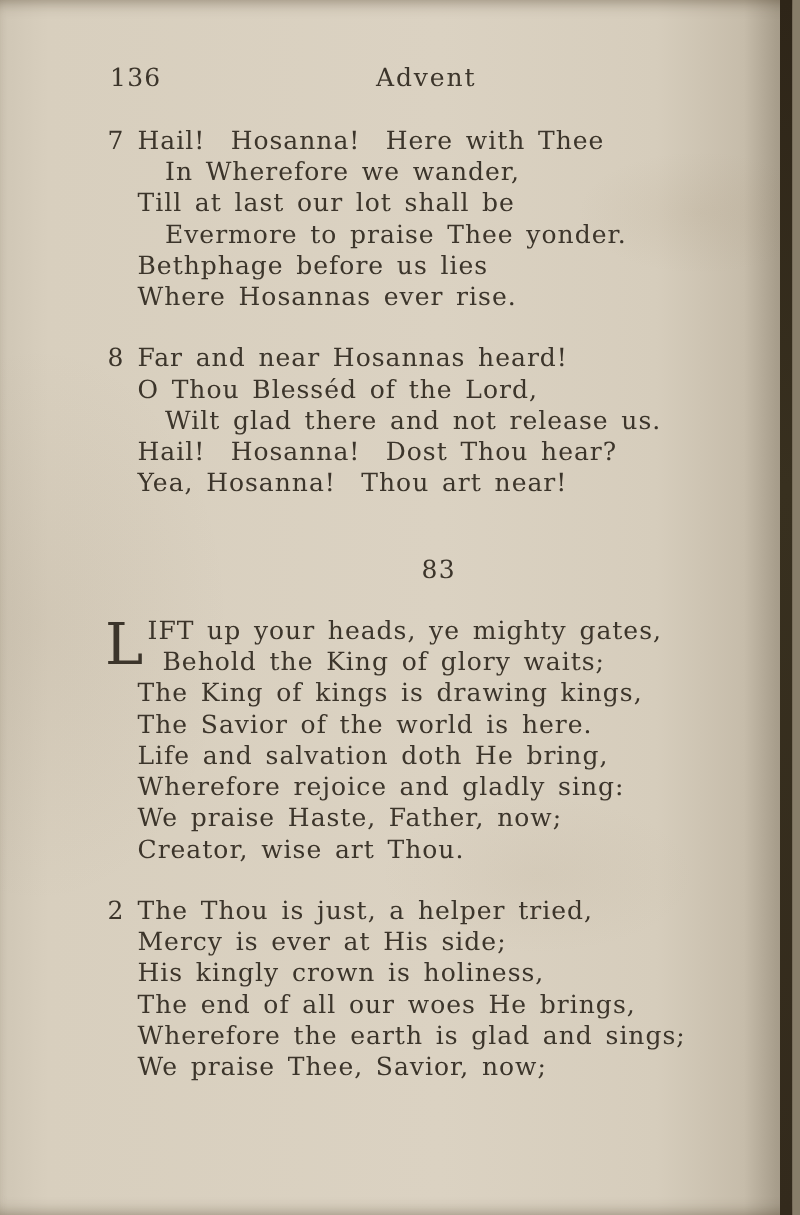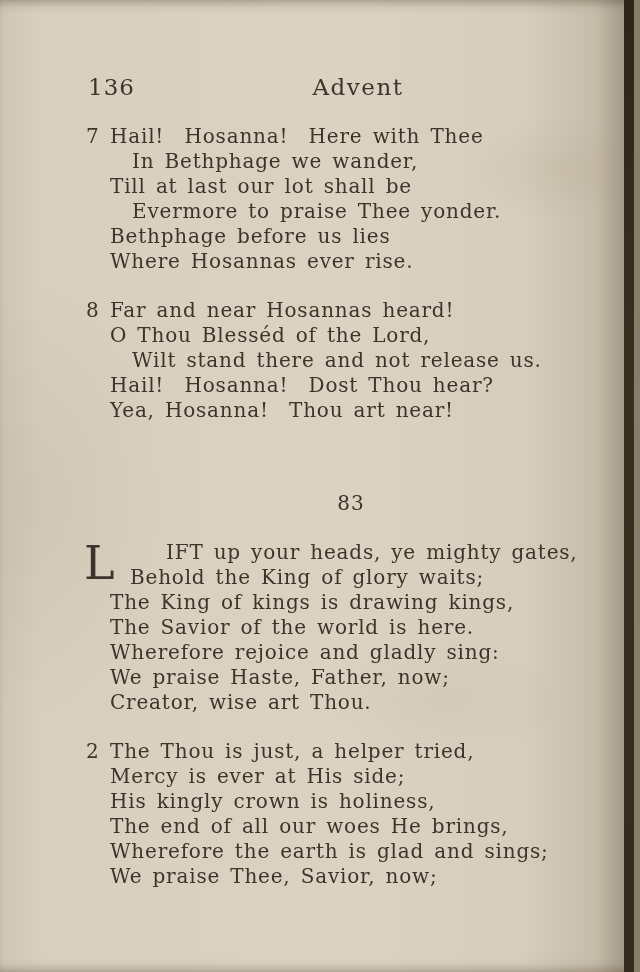"136" .header { font-size: 23px -> 20px; margin-top: 74px -> 50px }
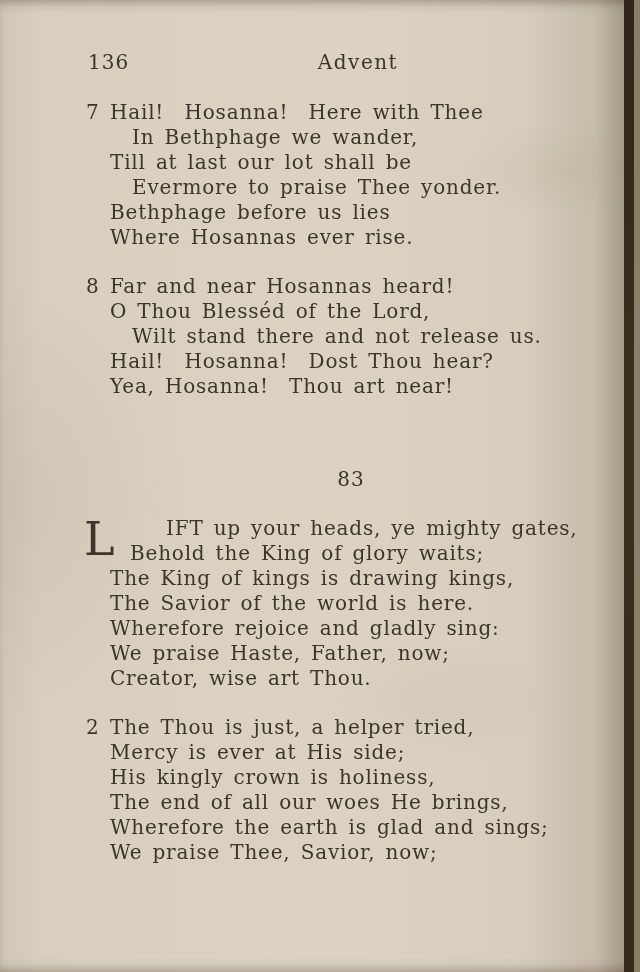"Advent" .title { left: 358px -> 341px }
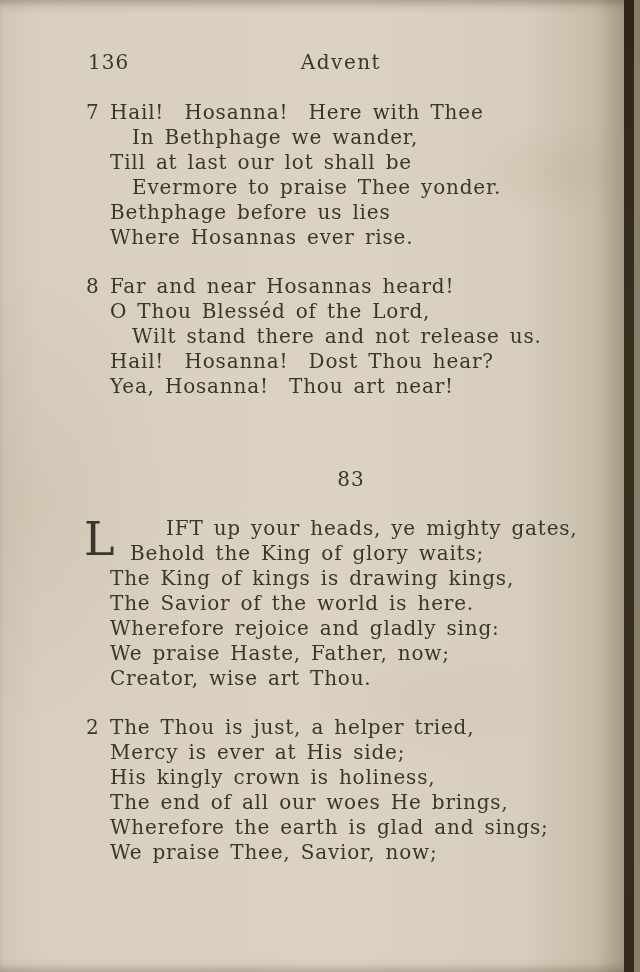"In Bethphage we wander," div.line { text: Bethphage -> Wherefore }
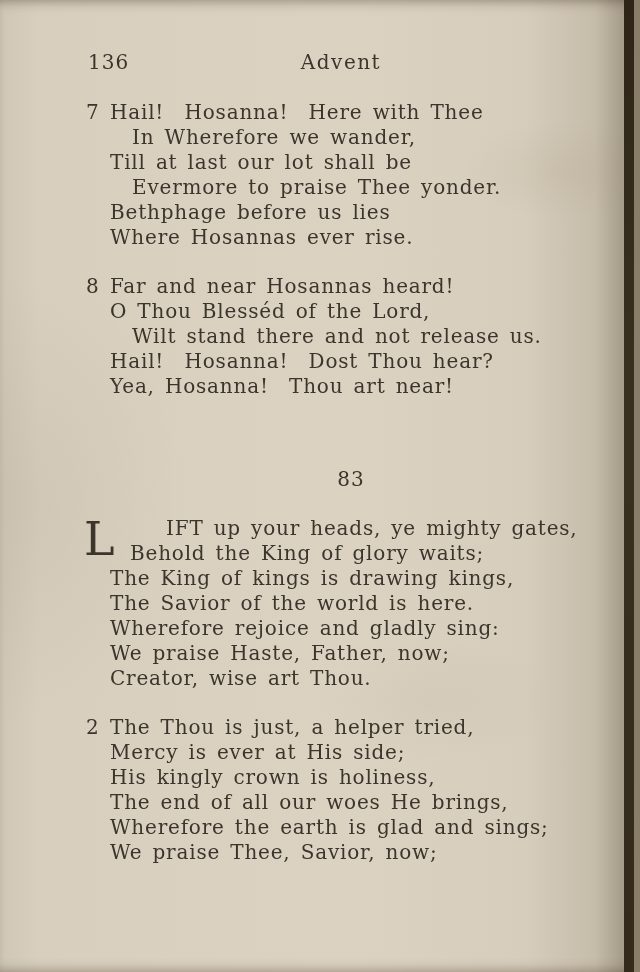"Wilt stand there and not" div.line { text: stand -> glad }
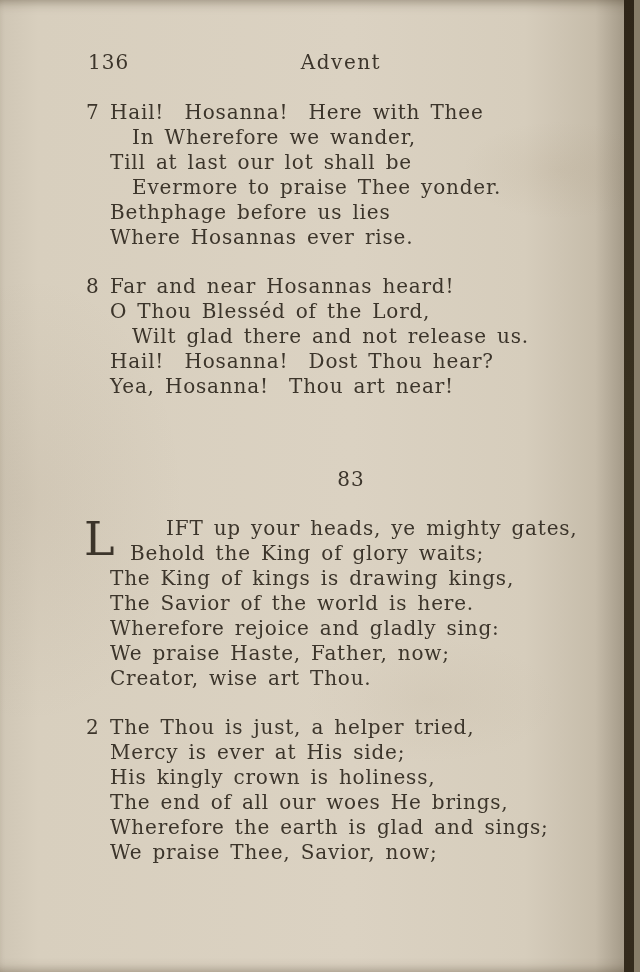"83" .hymn-number { margin-top: 68px -> 44px }
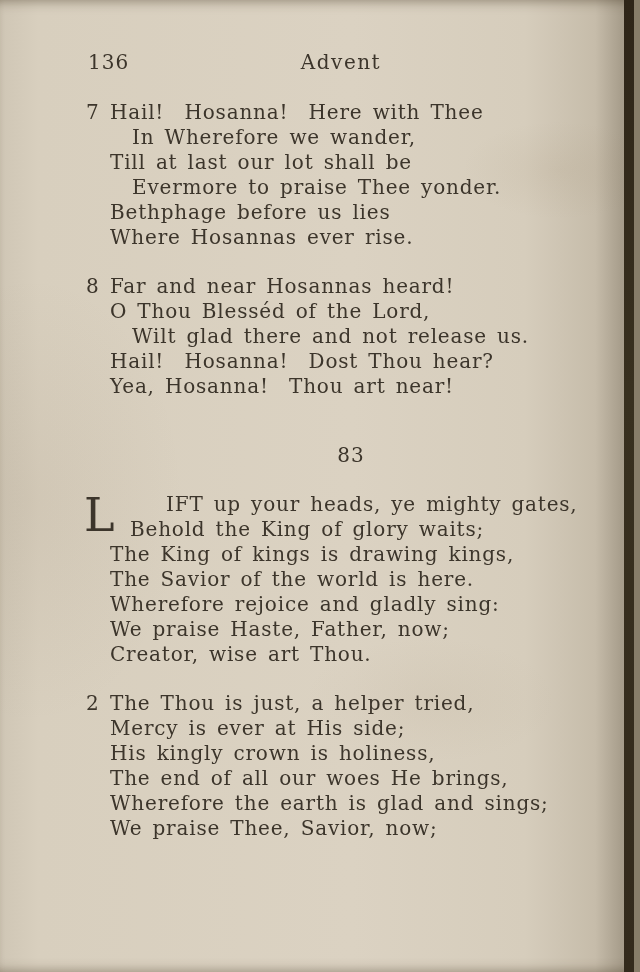"IFT up your heads, ye" .ind-d1 { margin-left: 48px -> none }
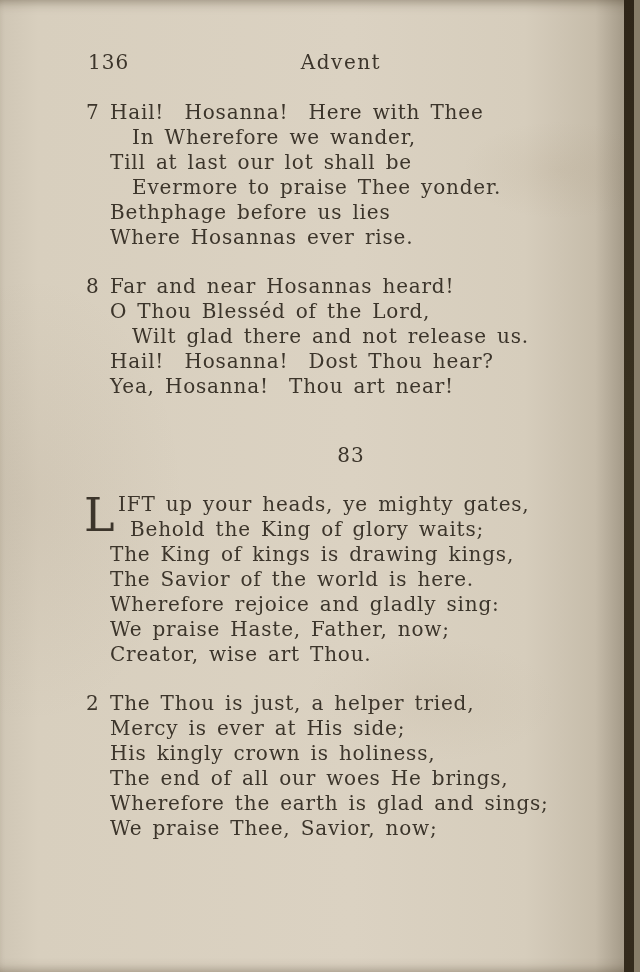"Life and salvation doth He" div.line { html: none -> <div>Life and salvation doth He bring,</div> }
